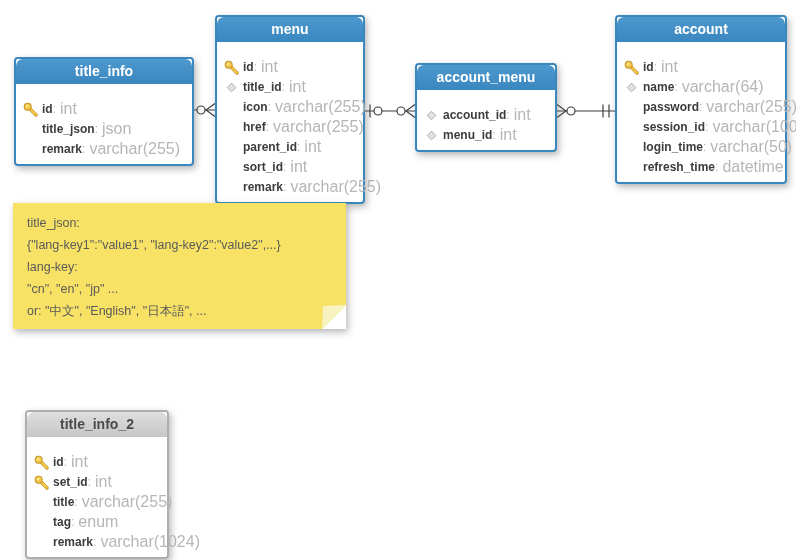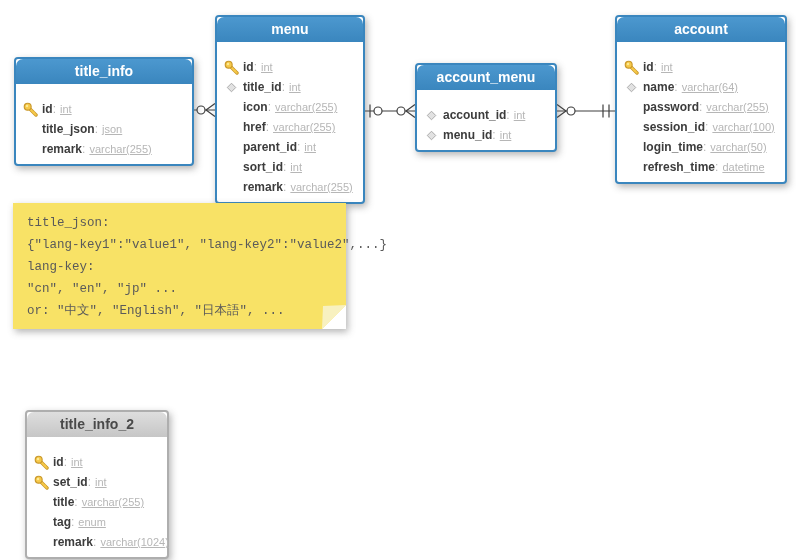"int" .field-type { font-size: 11px -> 16px; text-decoration: underline -> none }
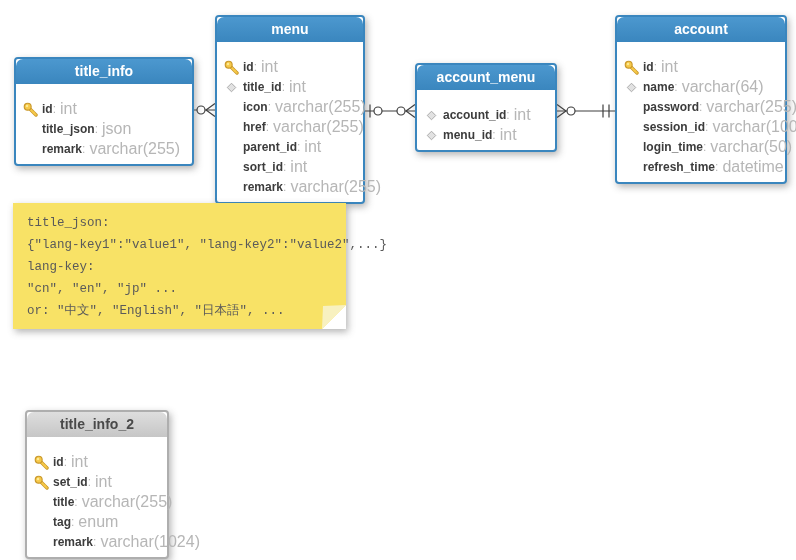"title_json:" .sticky-note { font-family: Liberation Mono, monospace -> none }
